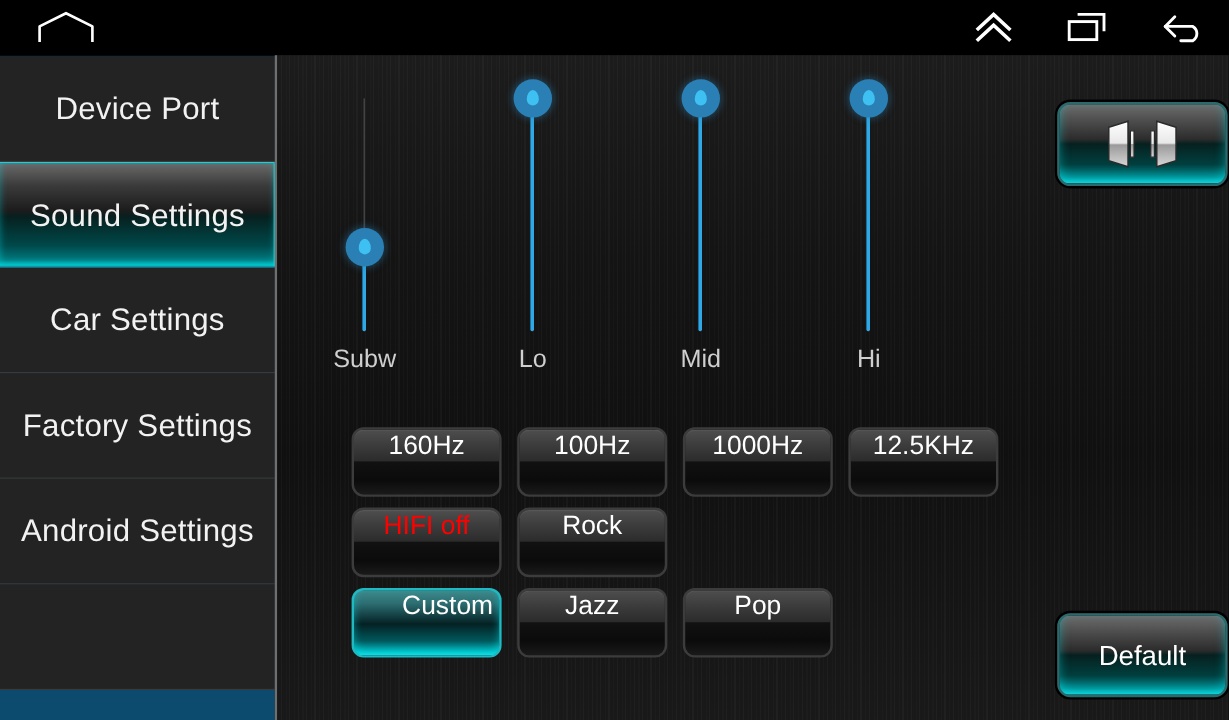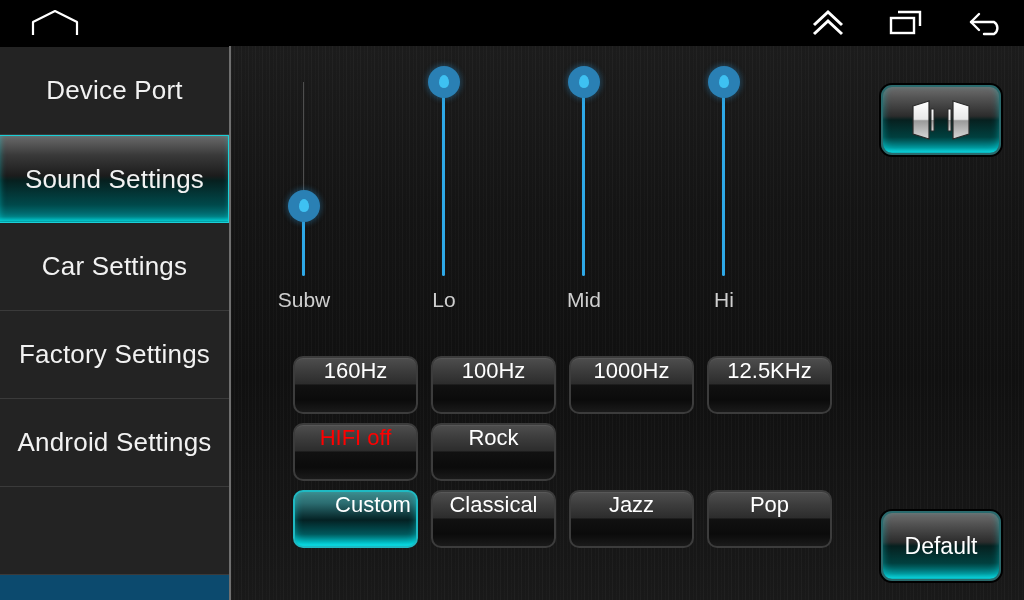"Classical" div.btn { html: <div> <span>Classical</span> </div> -> none }
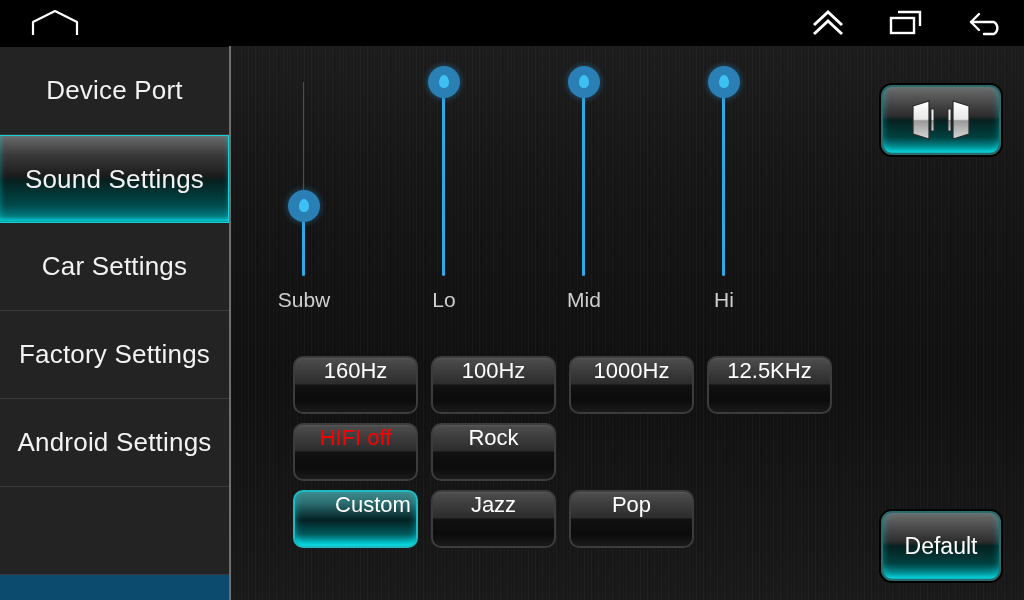"Default" .sq-btn { width: 120px -> 142px }
